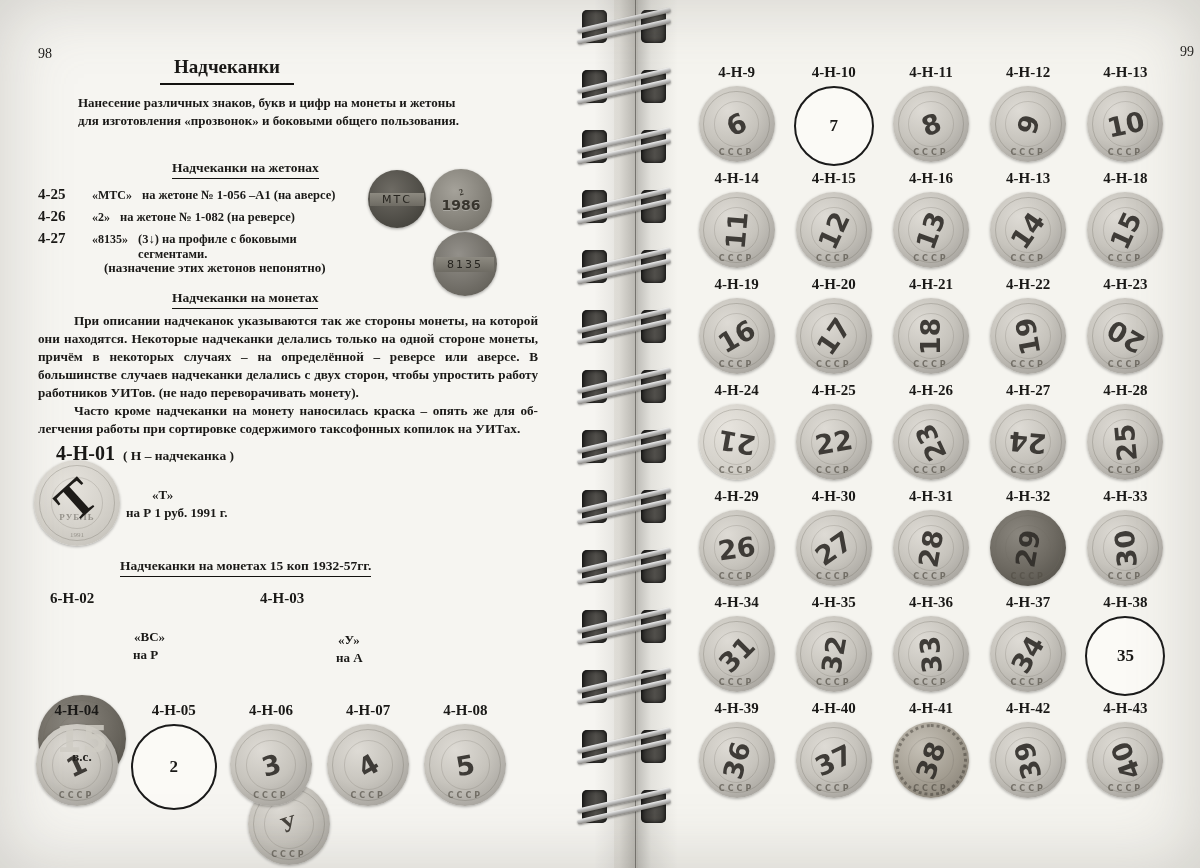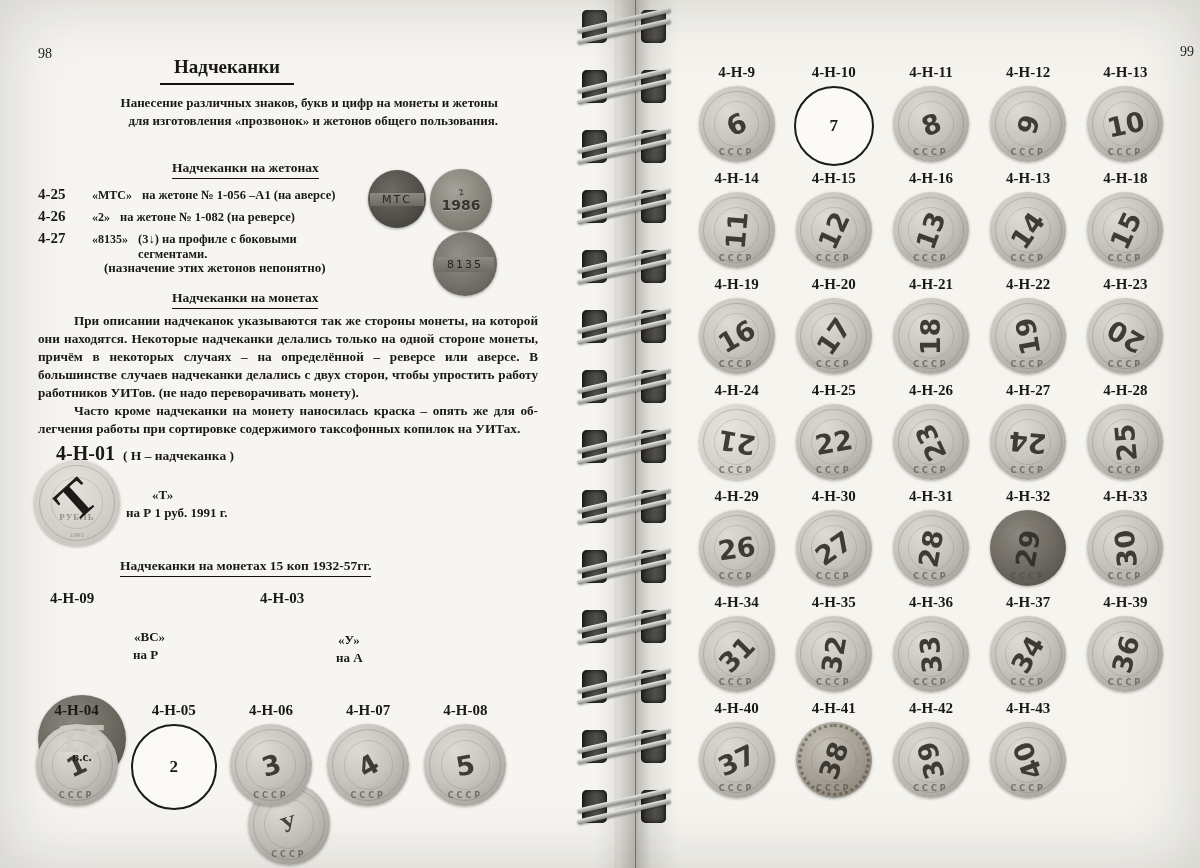"Нанесение различных знаков, букв и" div.abs { text-align: right -> none }
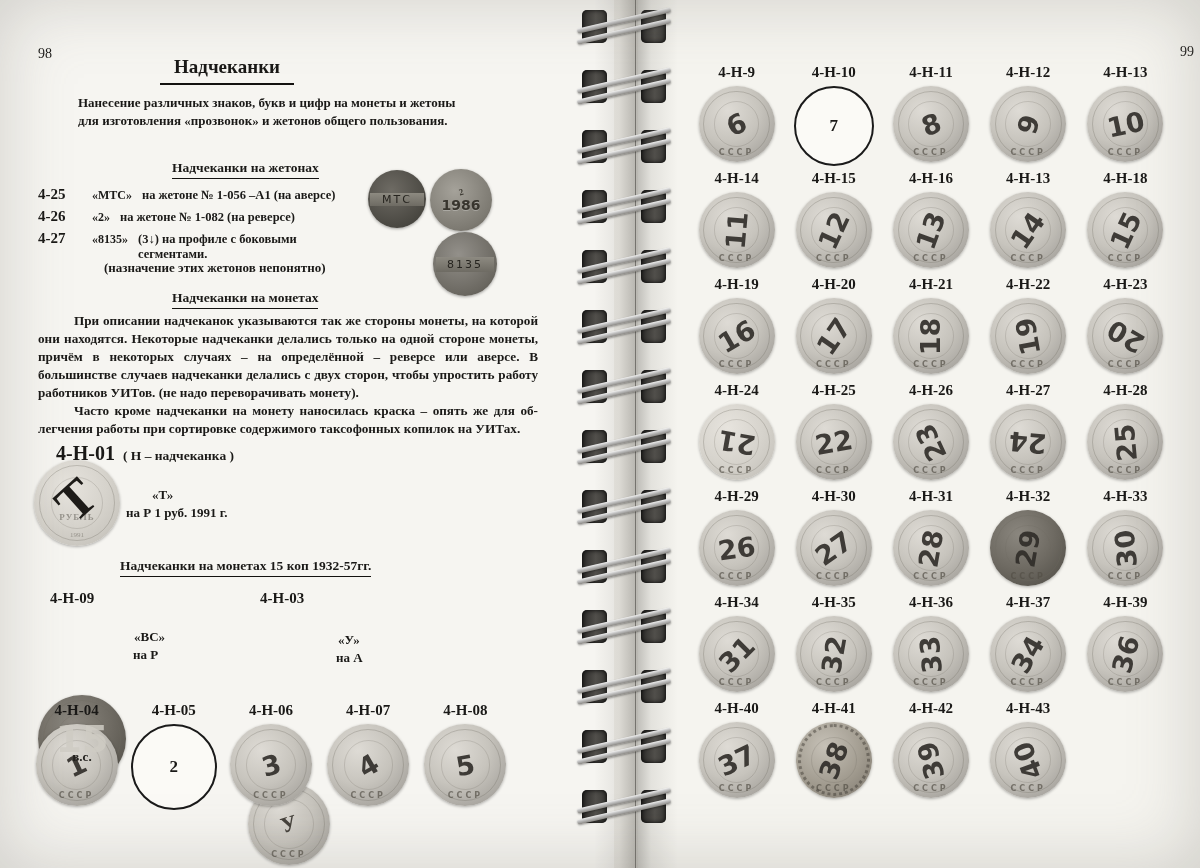"для изготовления «прозвонок» и жетонов" div { text: жетонов -> боковыми }
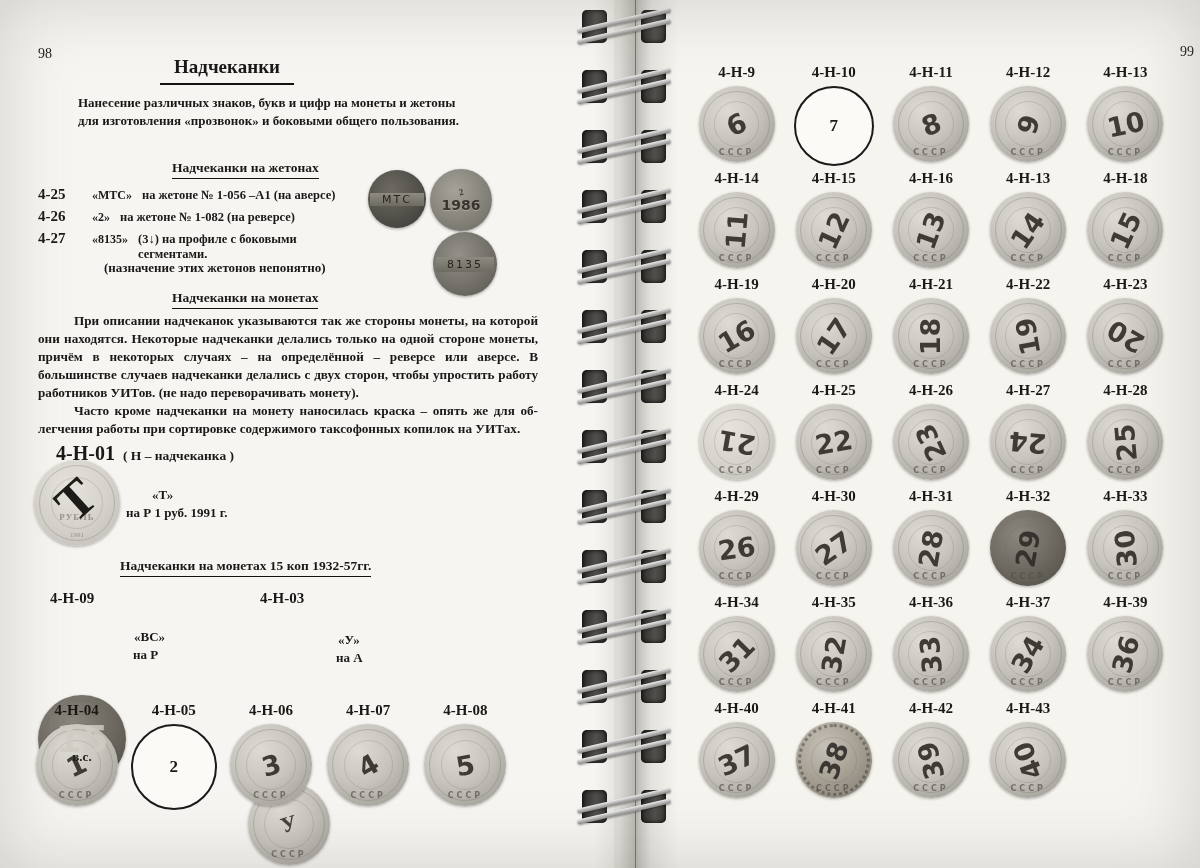"4-Н-09" div.abs { text: 4-Н-09 -> 6-Н-02 }
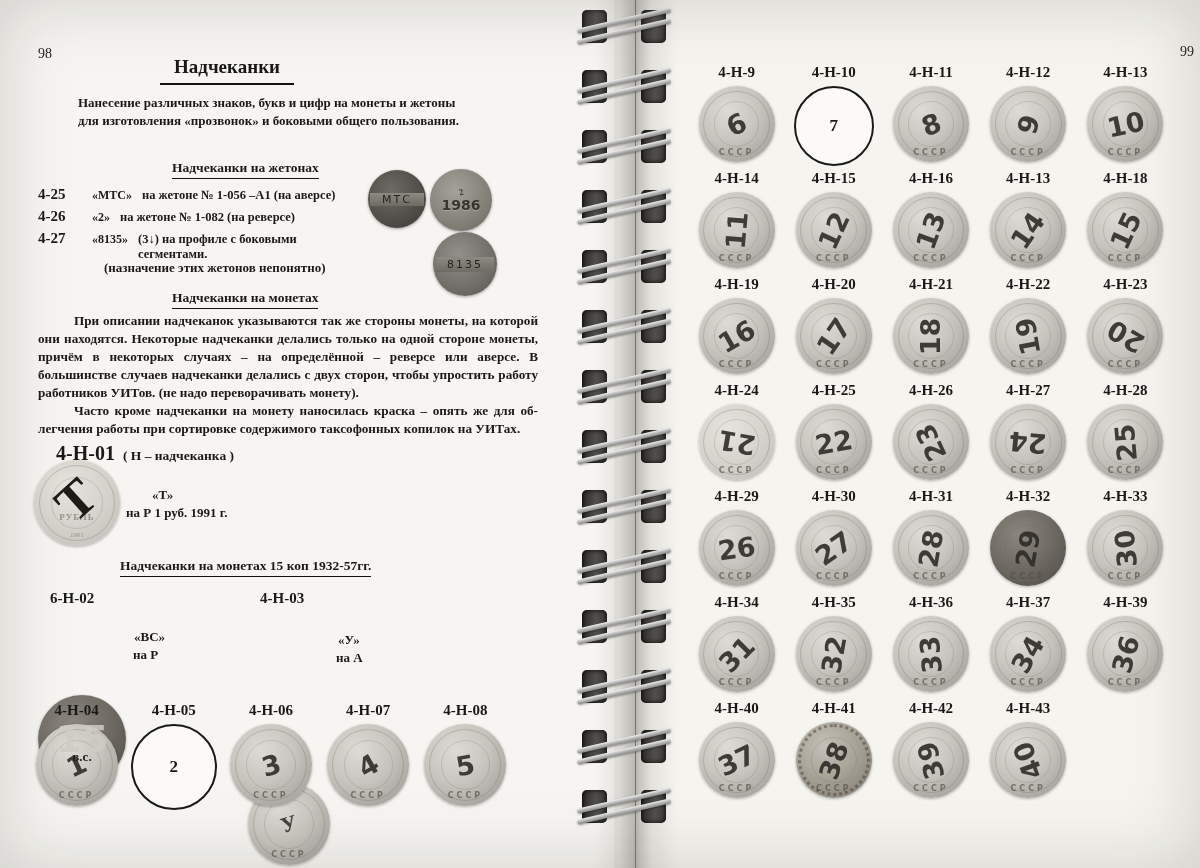"4-Н-38" div.coin-cell { html: none -> <div> <div>4-Н-38</div> <div> <span>35</span> </div> </div> }
